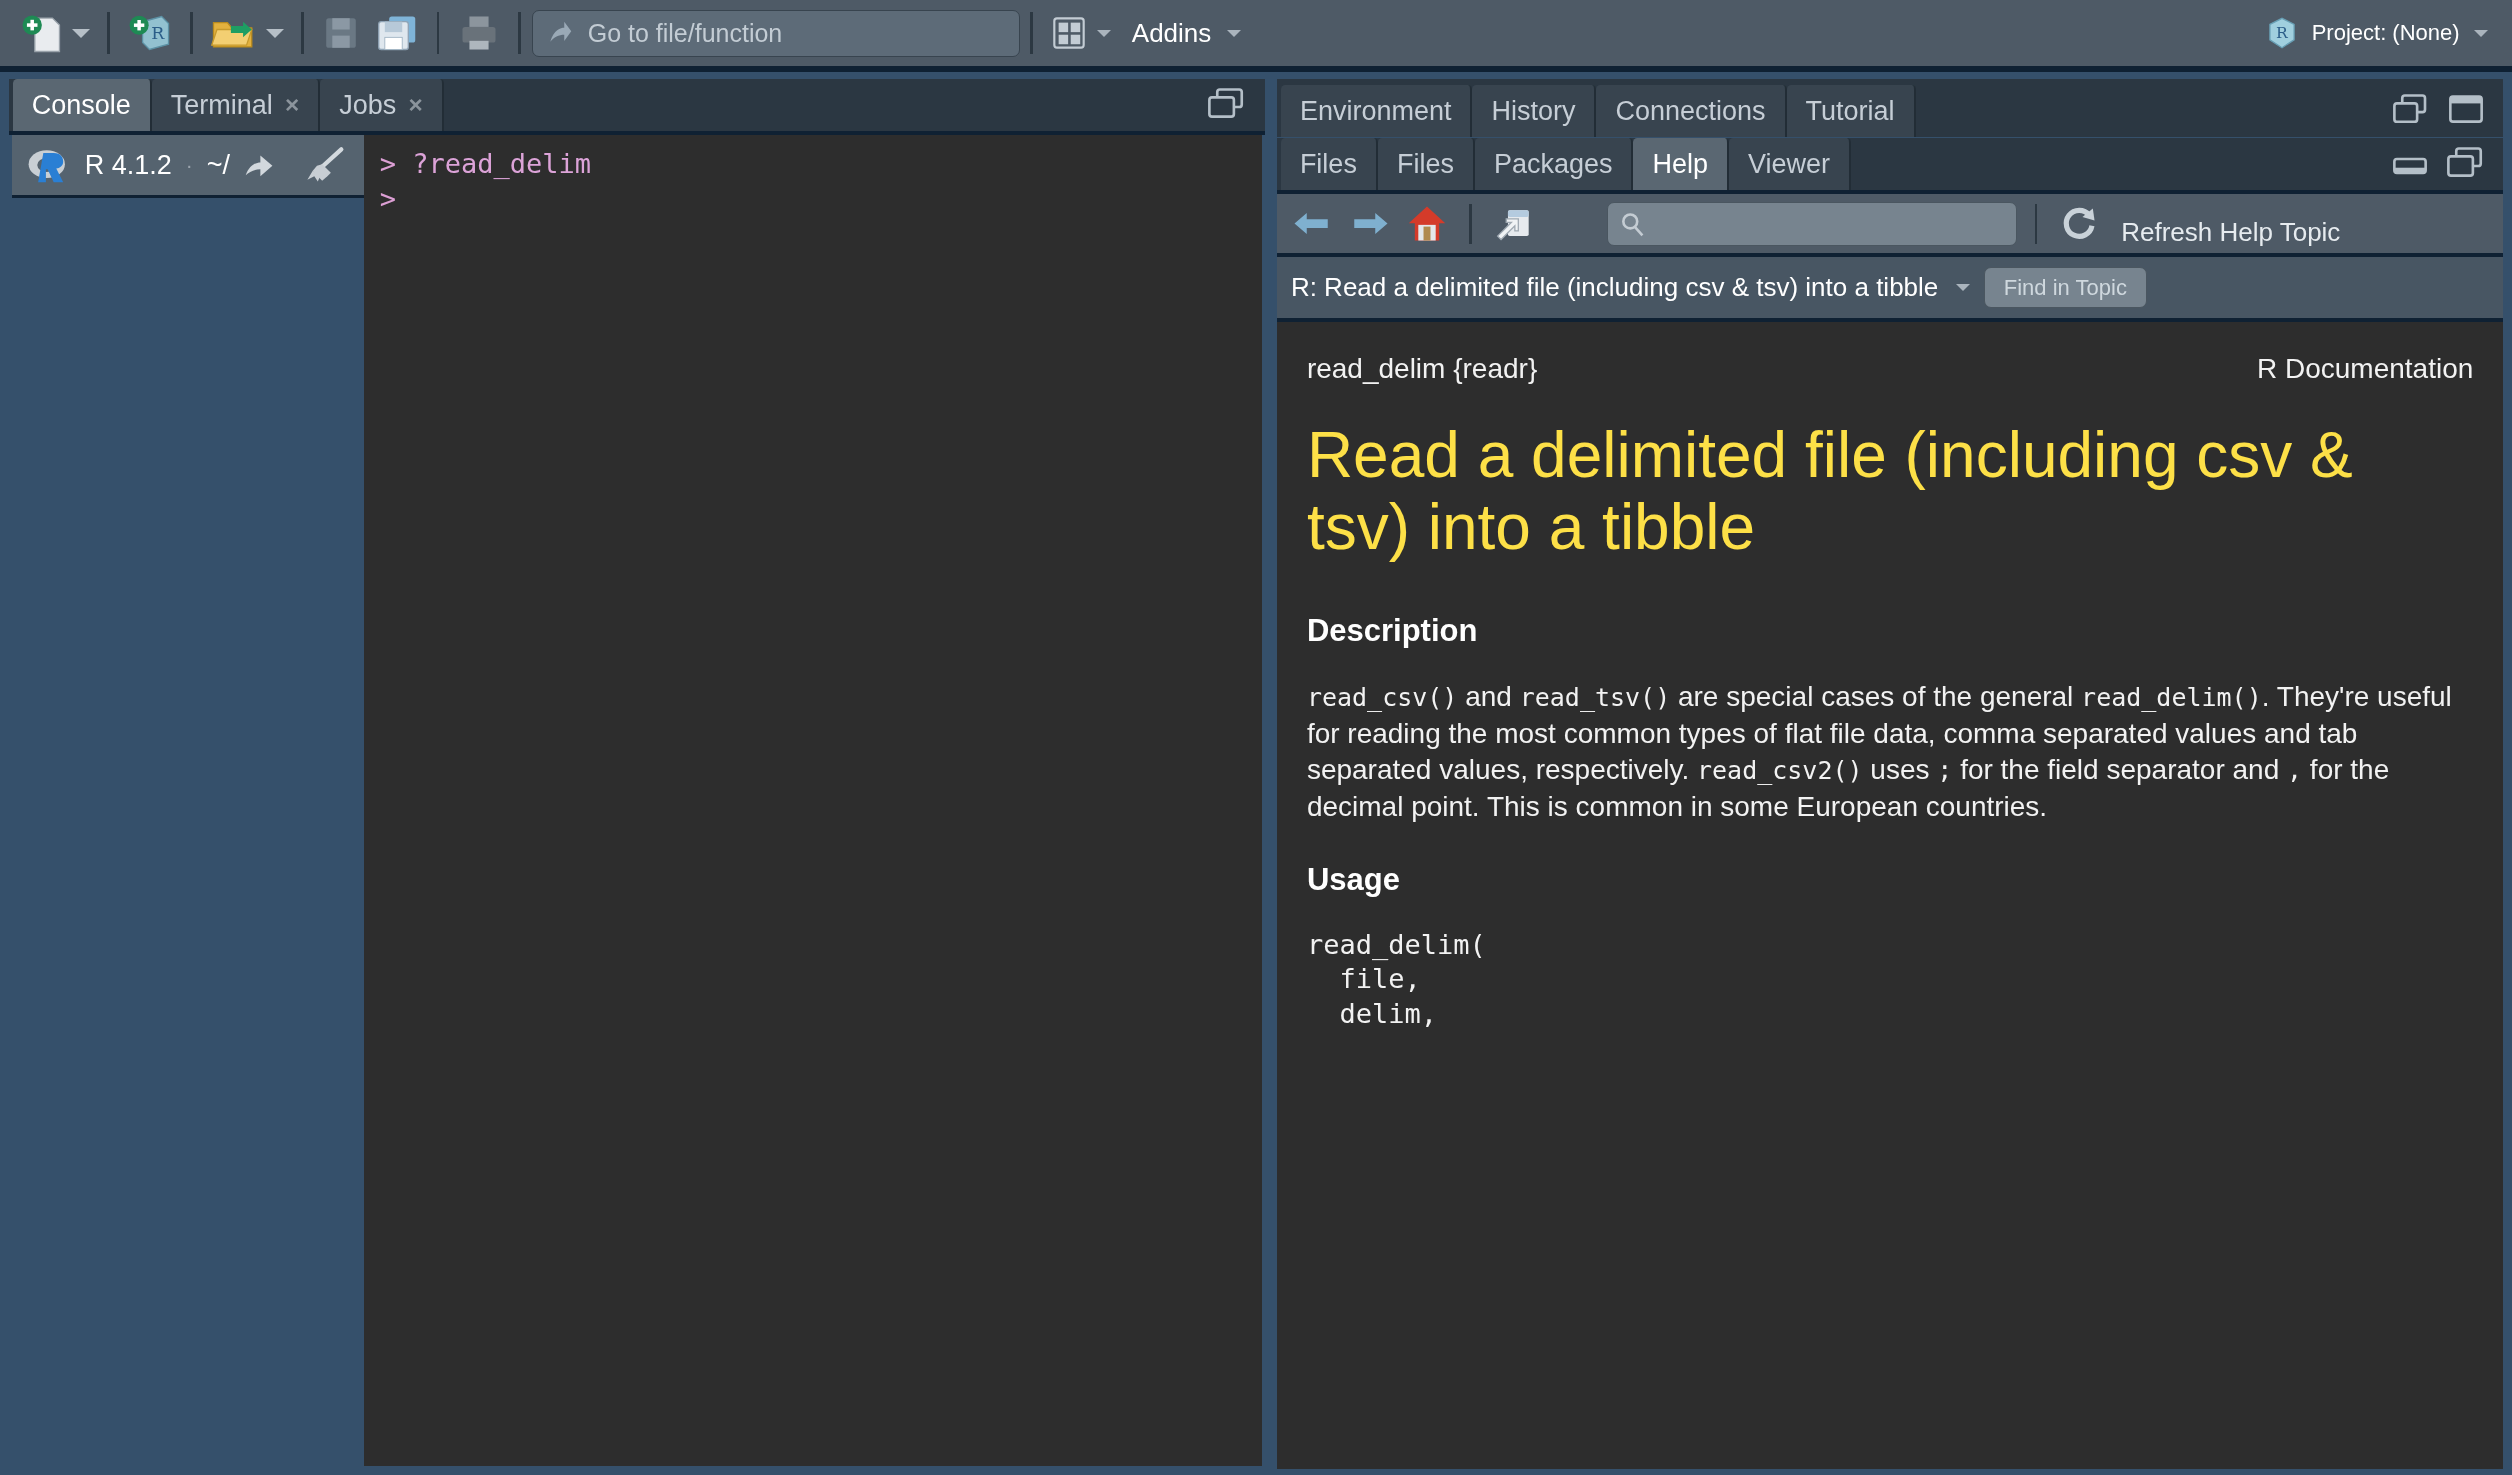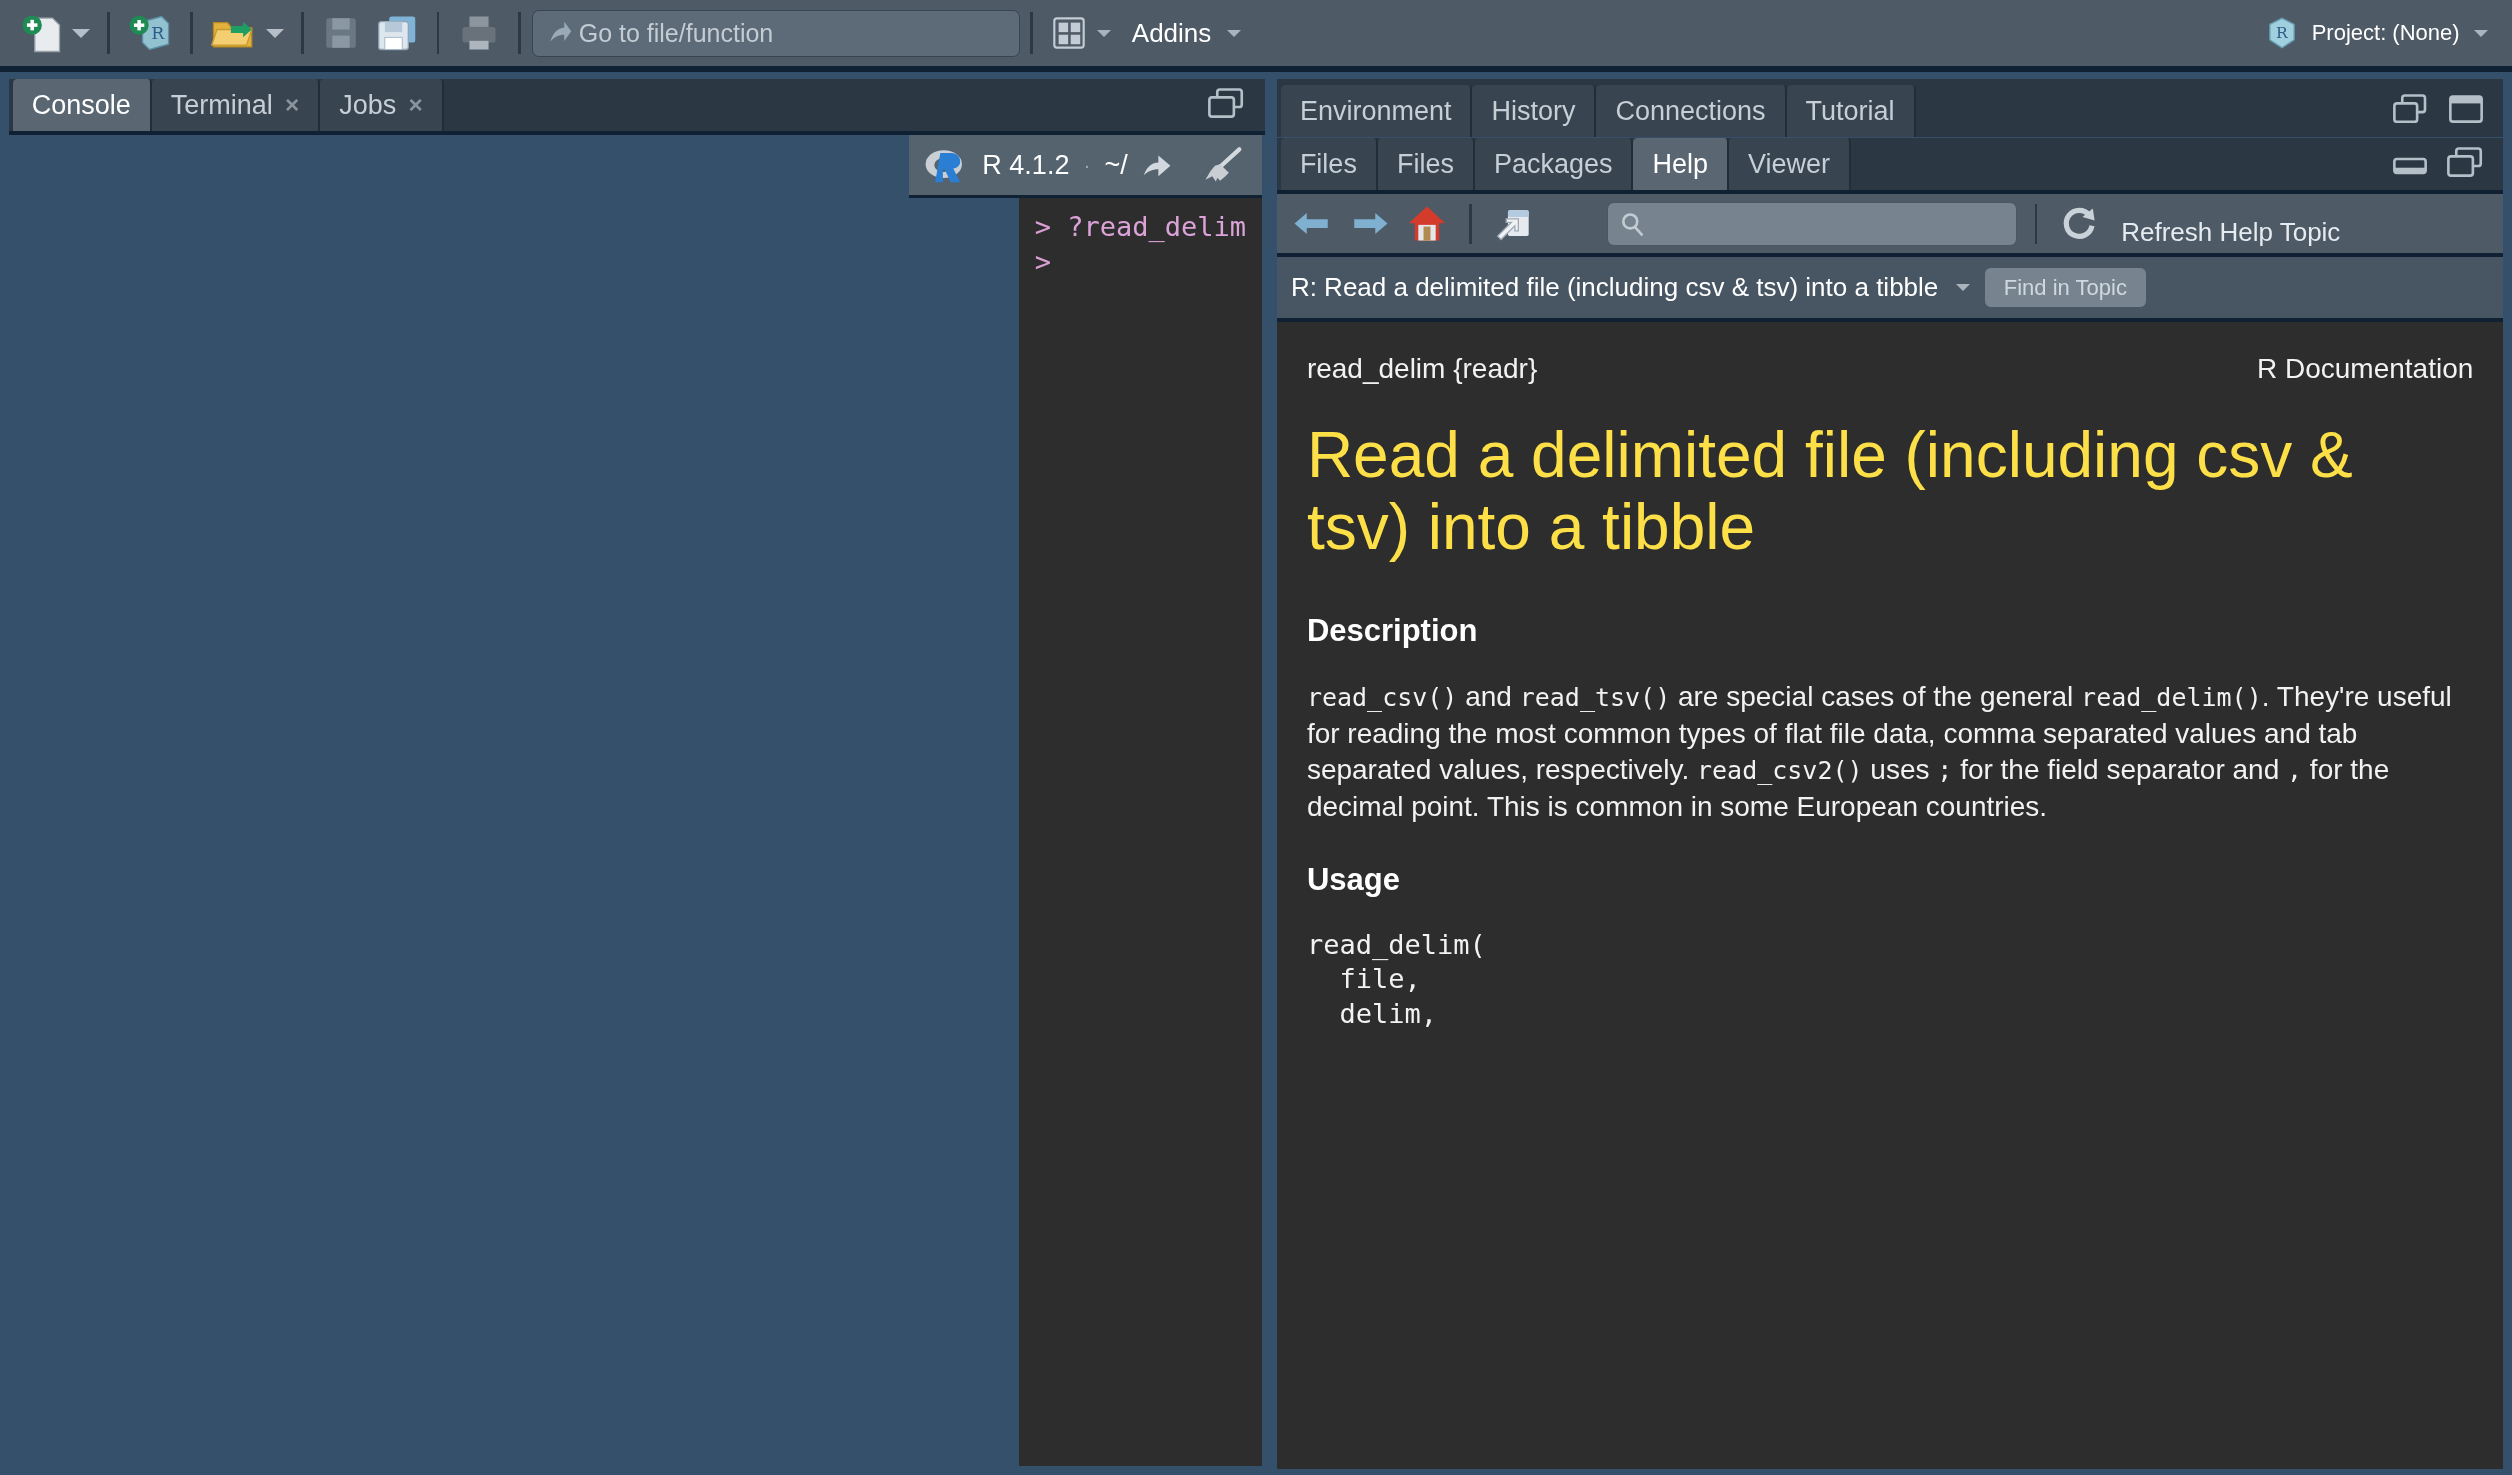"Go to file/function" .goto-box { gap: 6px -> 15px }
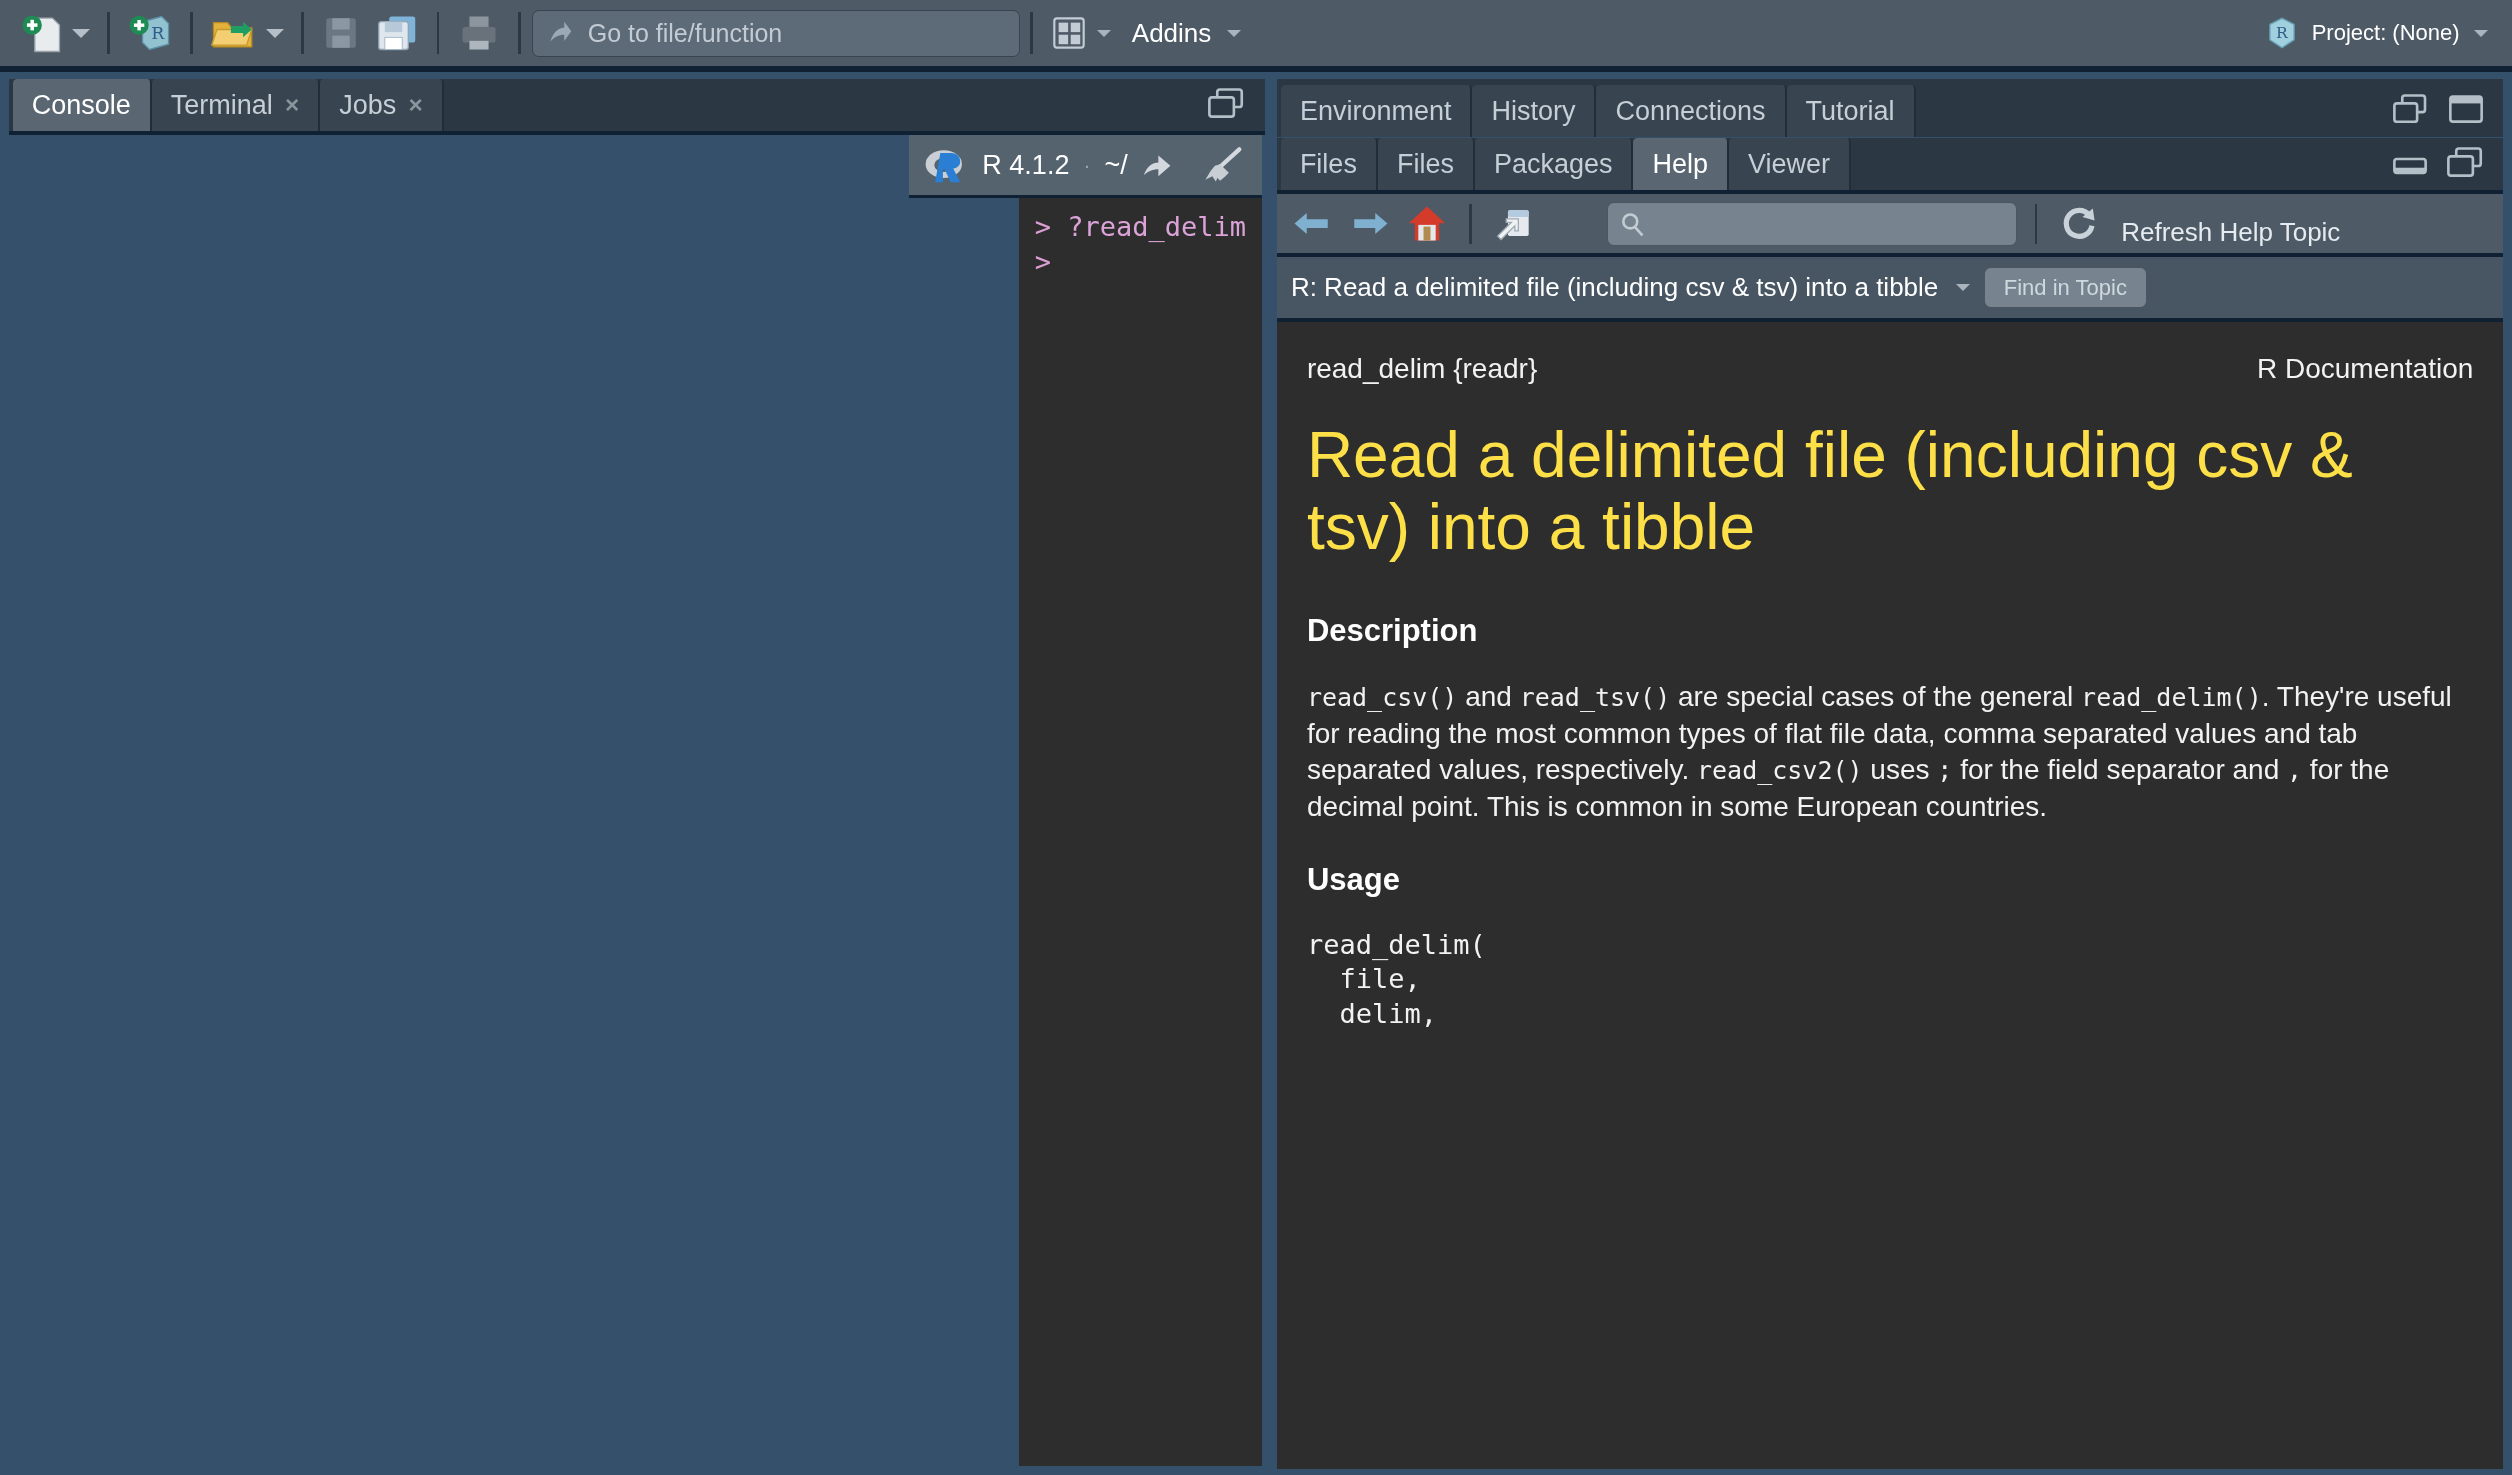"R 4.1.2" .console-panel { align-items: flex-end -> none; flex-direction: column -> row }
